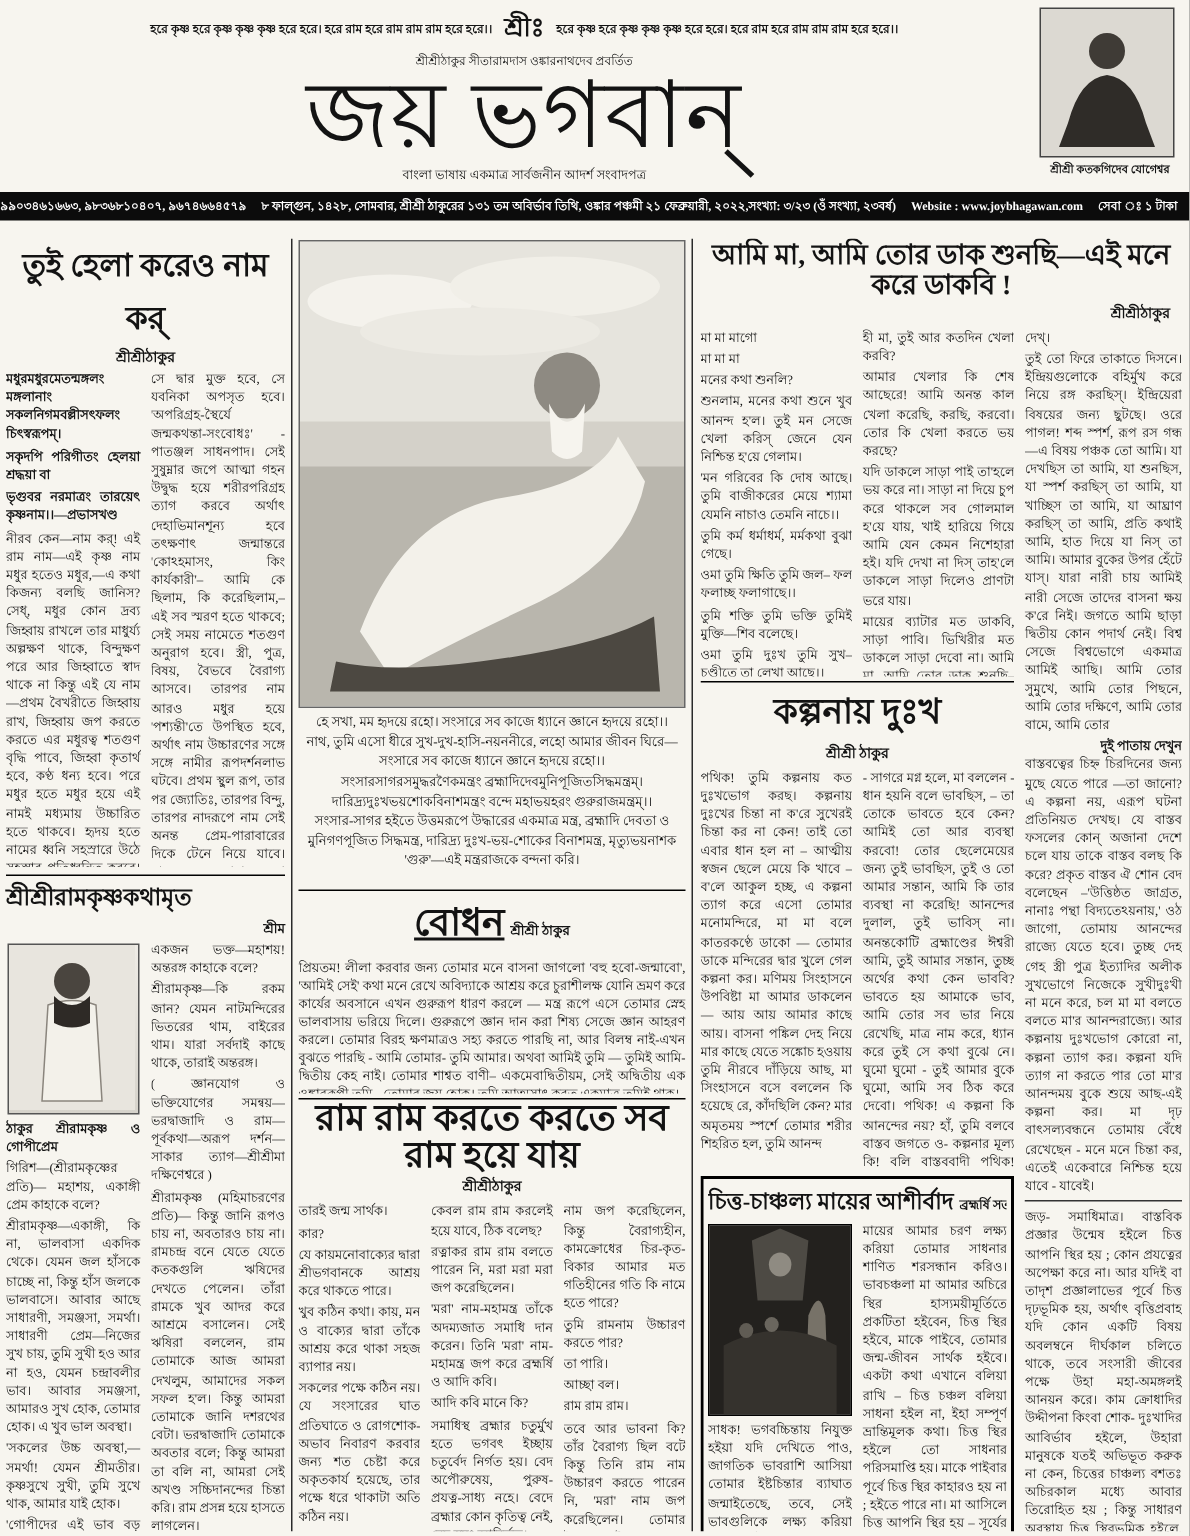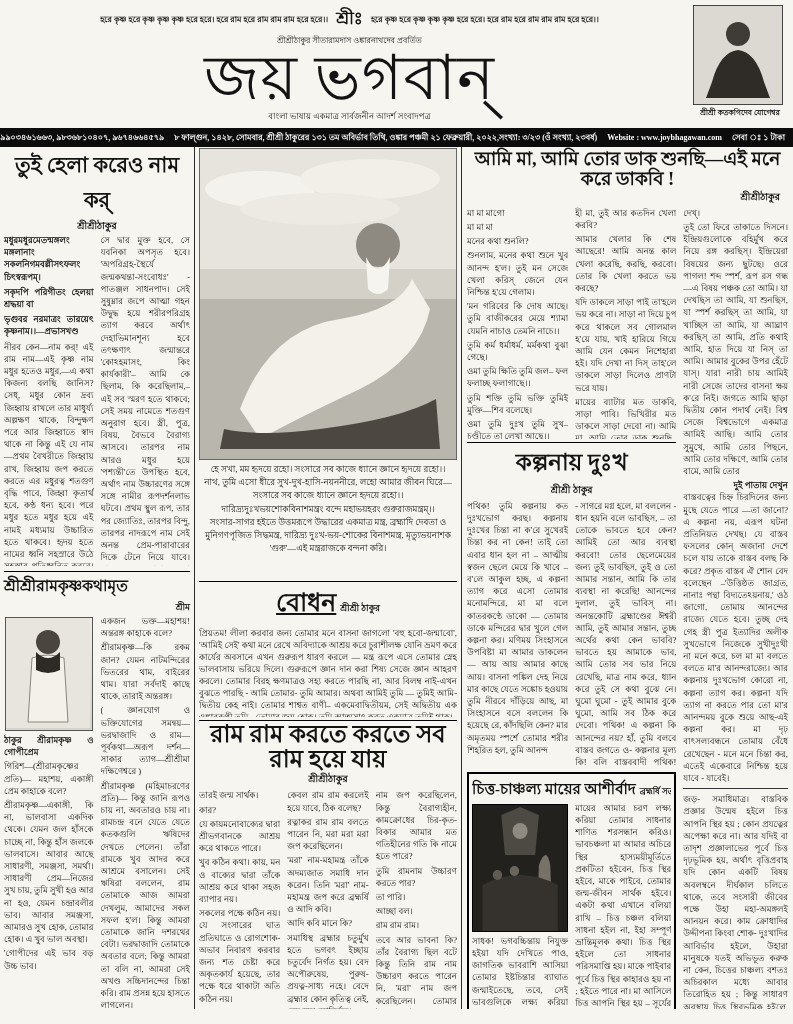"তুই হেলা করেও নাম কর্" .content { margin-top: none -> 12px }
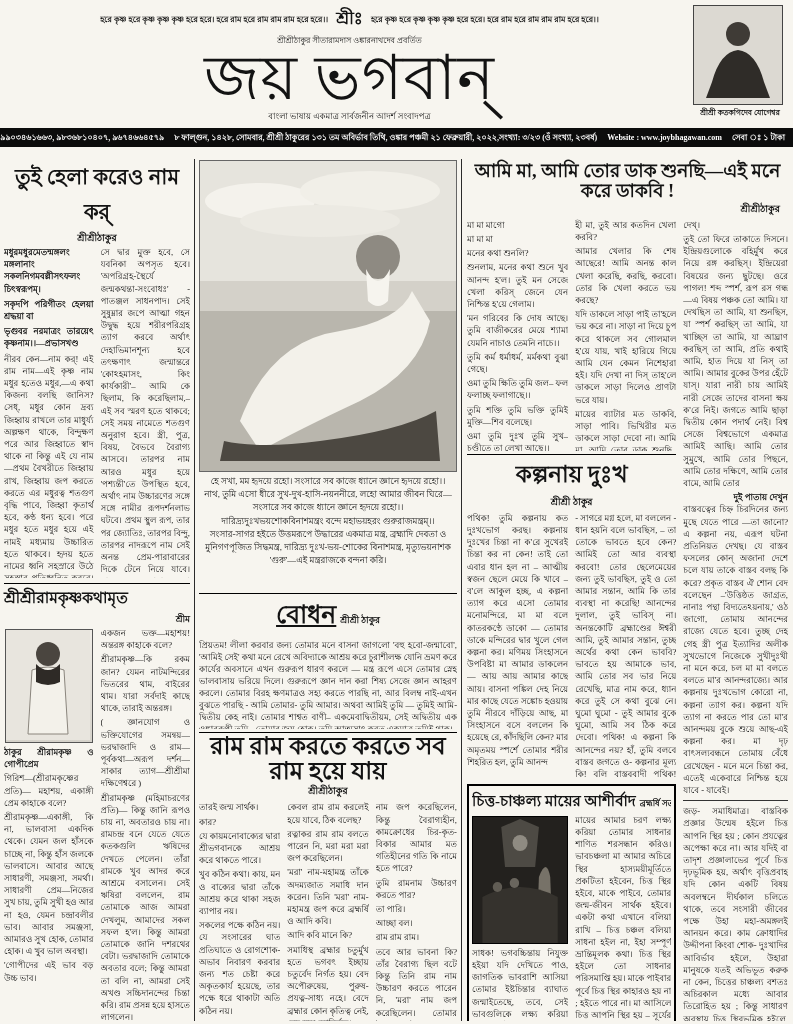"সংসারসাগরসমুদ্ধরণৈকমন্ত্রং" p { html: none -> <p>সংসারসাগরসমুদ্ধরণৈকমন্ত্রং ব্রহ্মাদিদেবমুনিপূজিতসিদ্ধমন্ত্রম্।</p> }
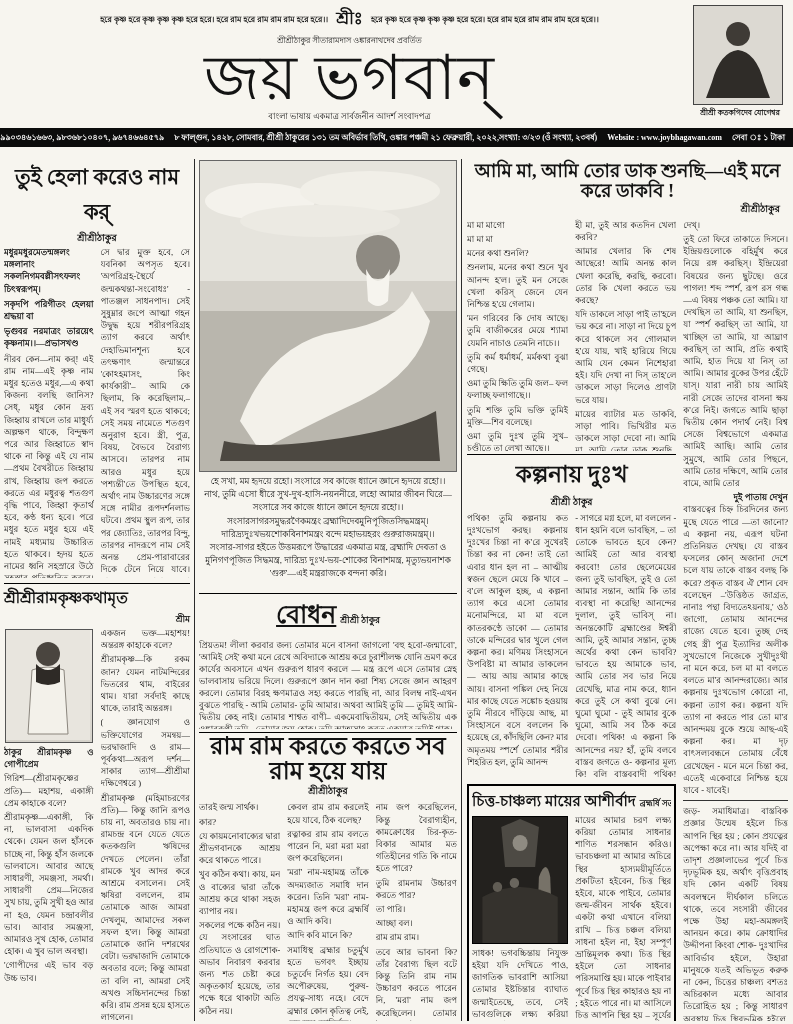"'সকলের উচ্চ অবস্থা,— সমর্থা! যেমন" p { html: none -> <p>'সকলের উচ্চ অবস্থা,— সমর্থা! যেমন শ্রীমতীর। কৃষ্ণসুখে সুখী, তুমি সুখে থাক, আমার যাই হোক।</p> }
